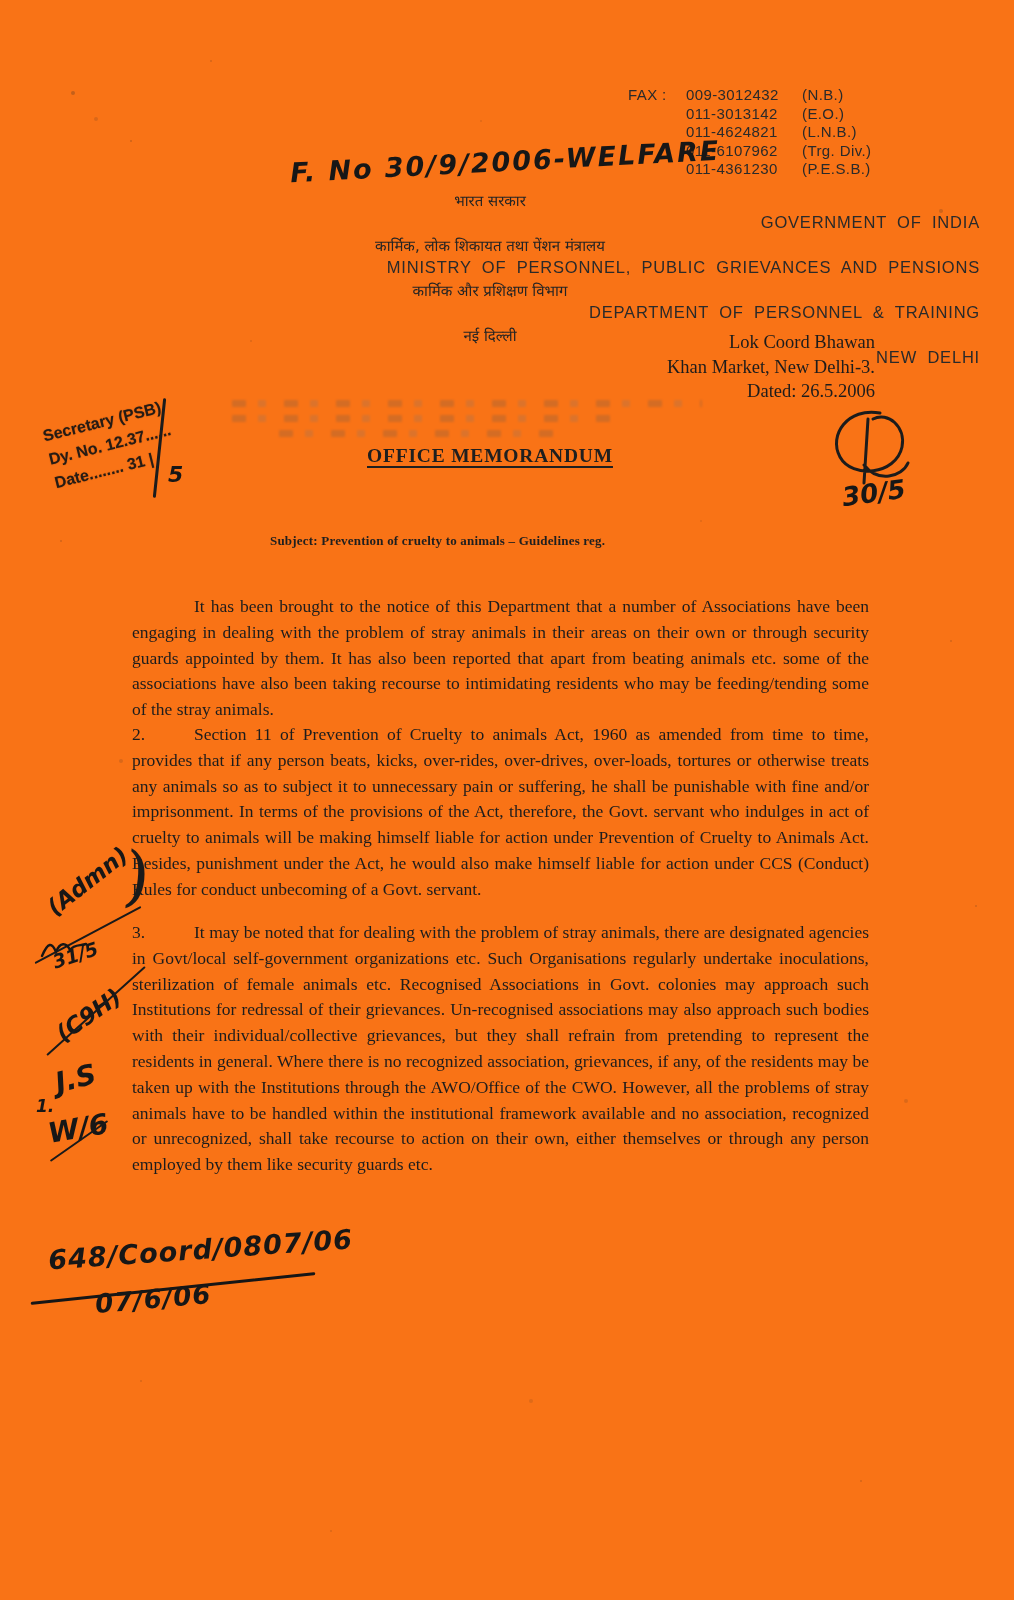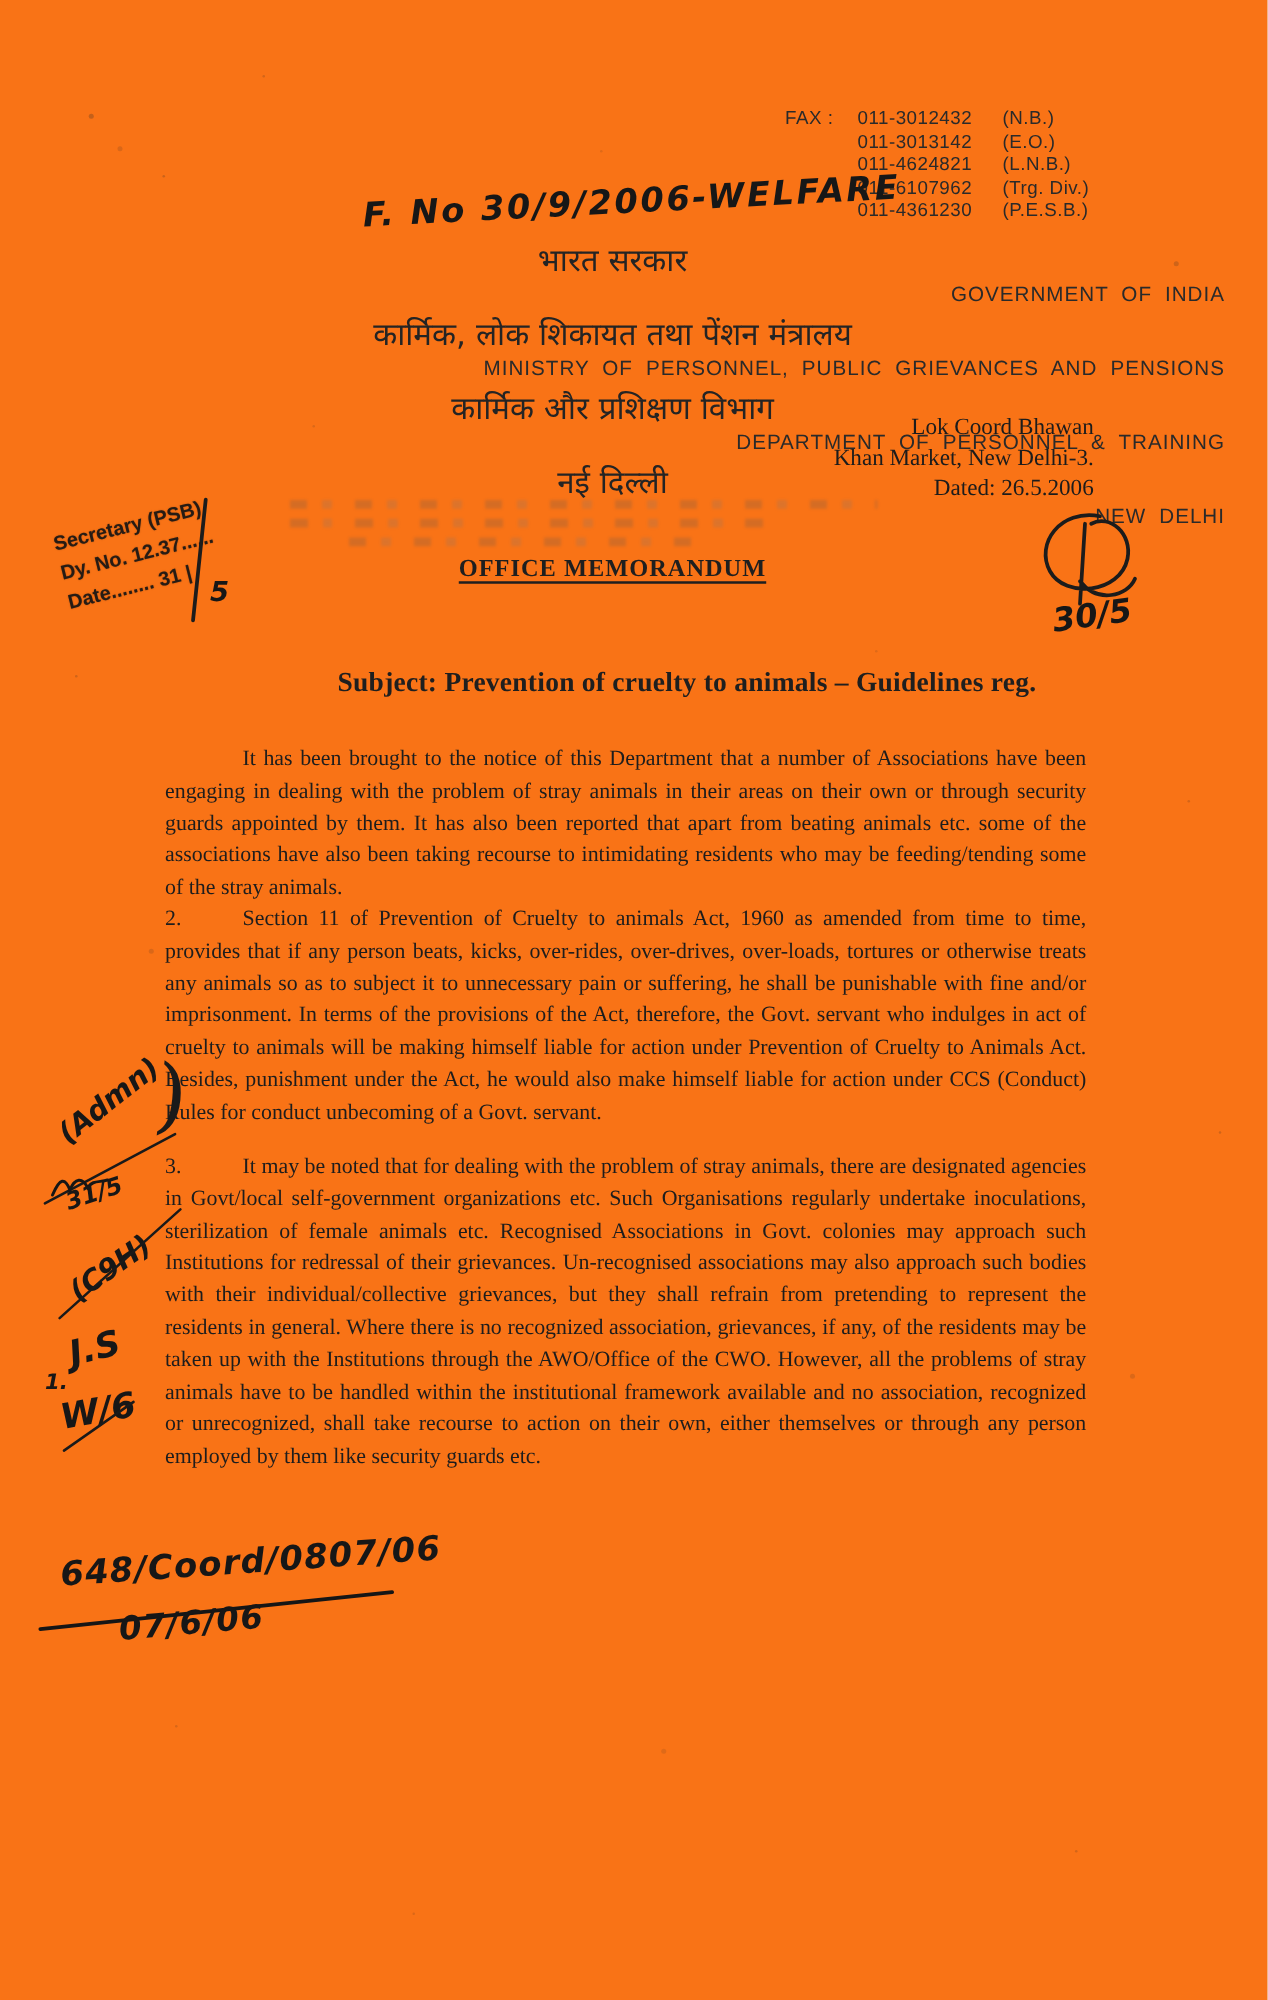"011-3012432" span.fax-num { text: 011-3012432 -> 009-3012432 }
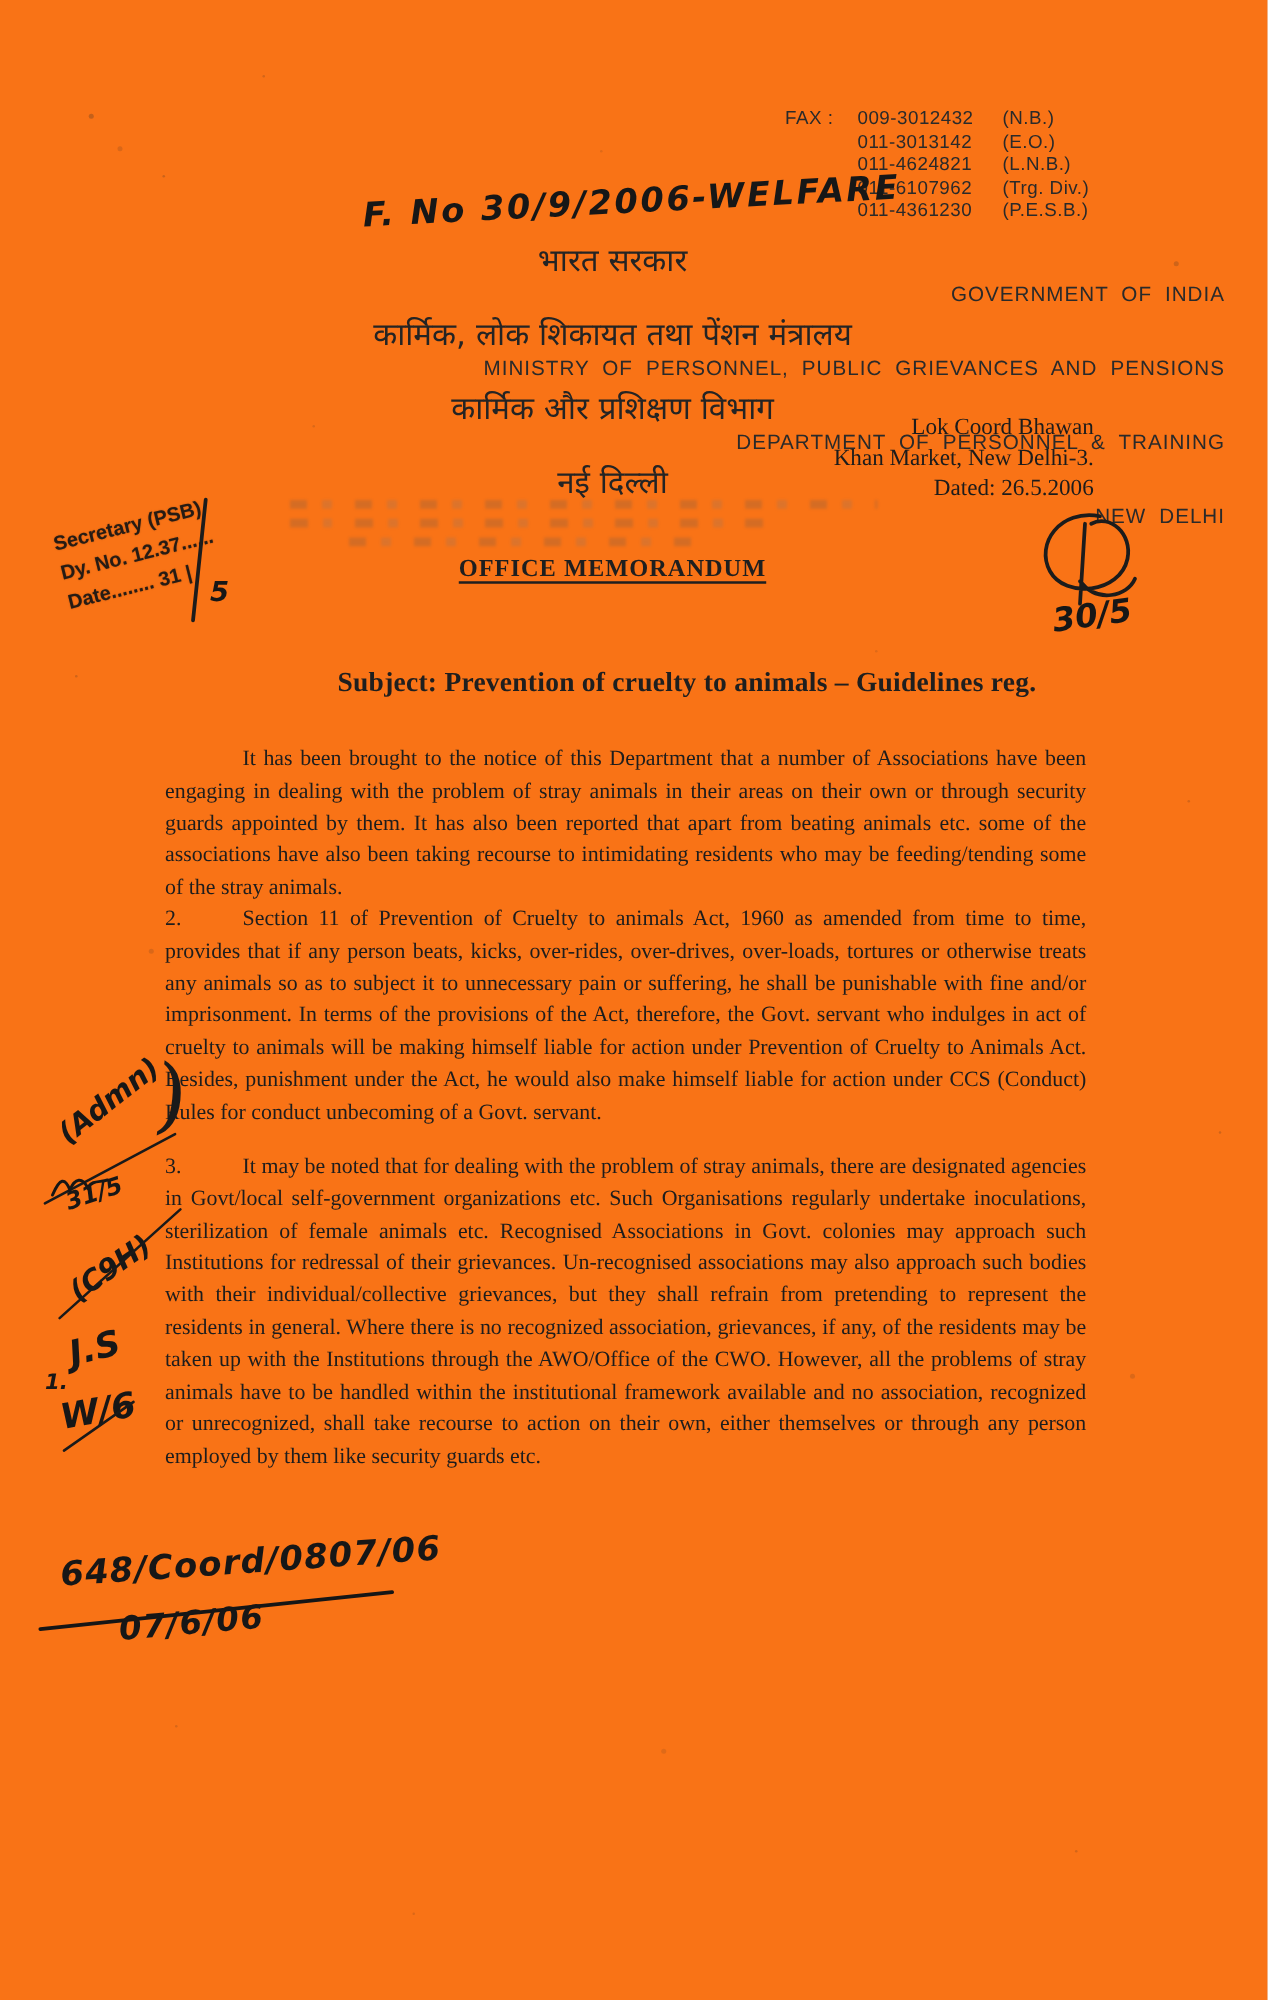"भारत सरकार" .gov-header .hi { font-size: 25px -> 15px }
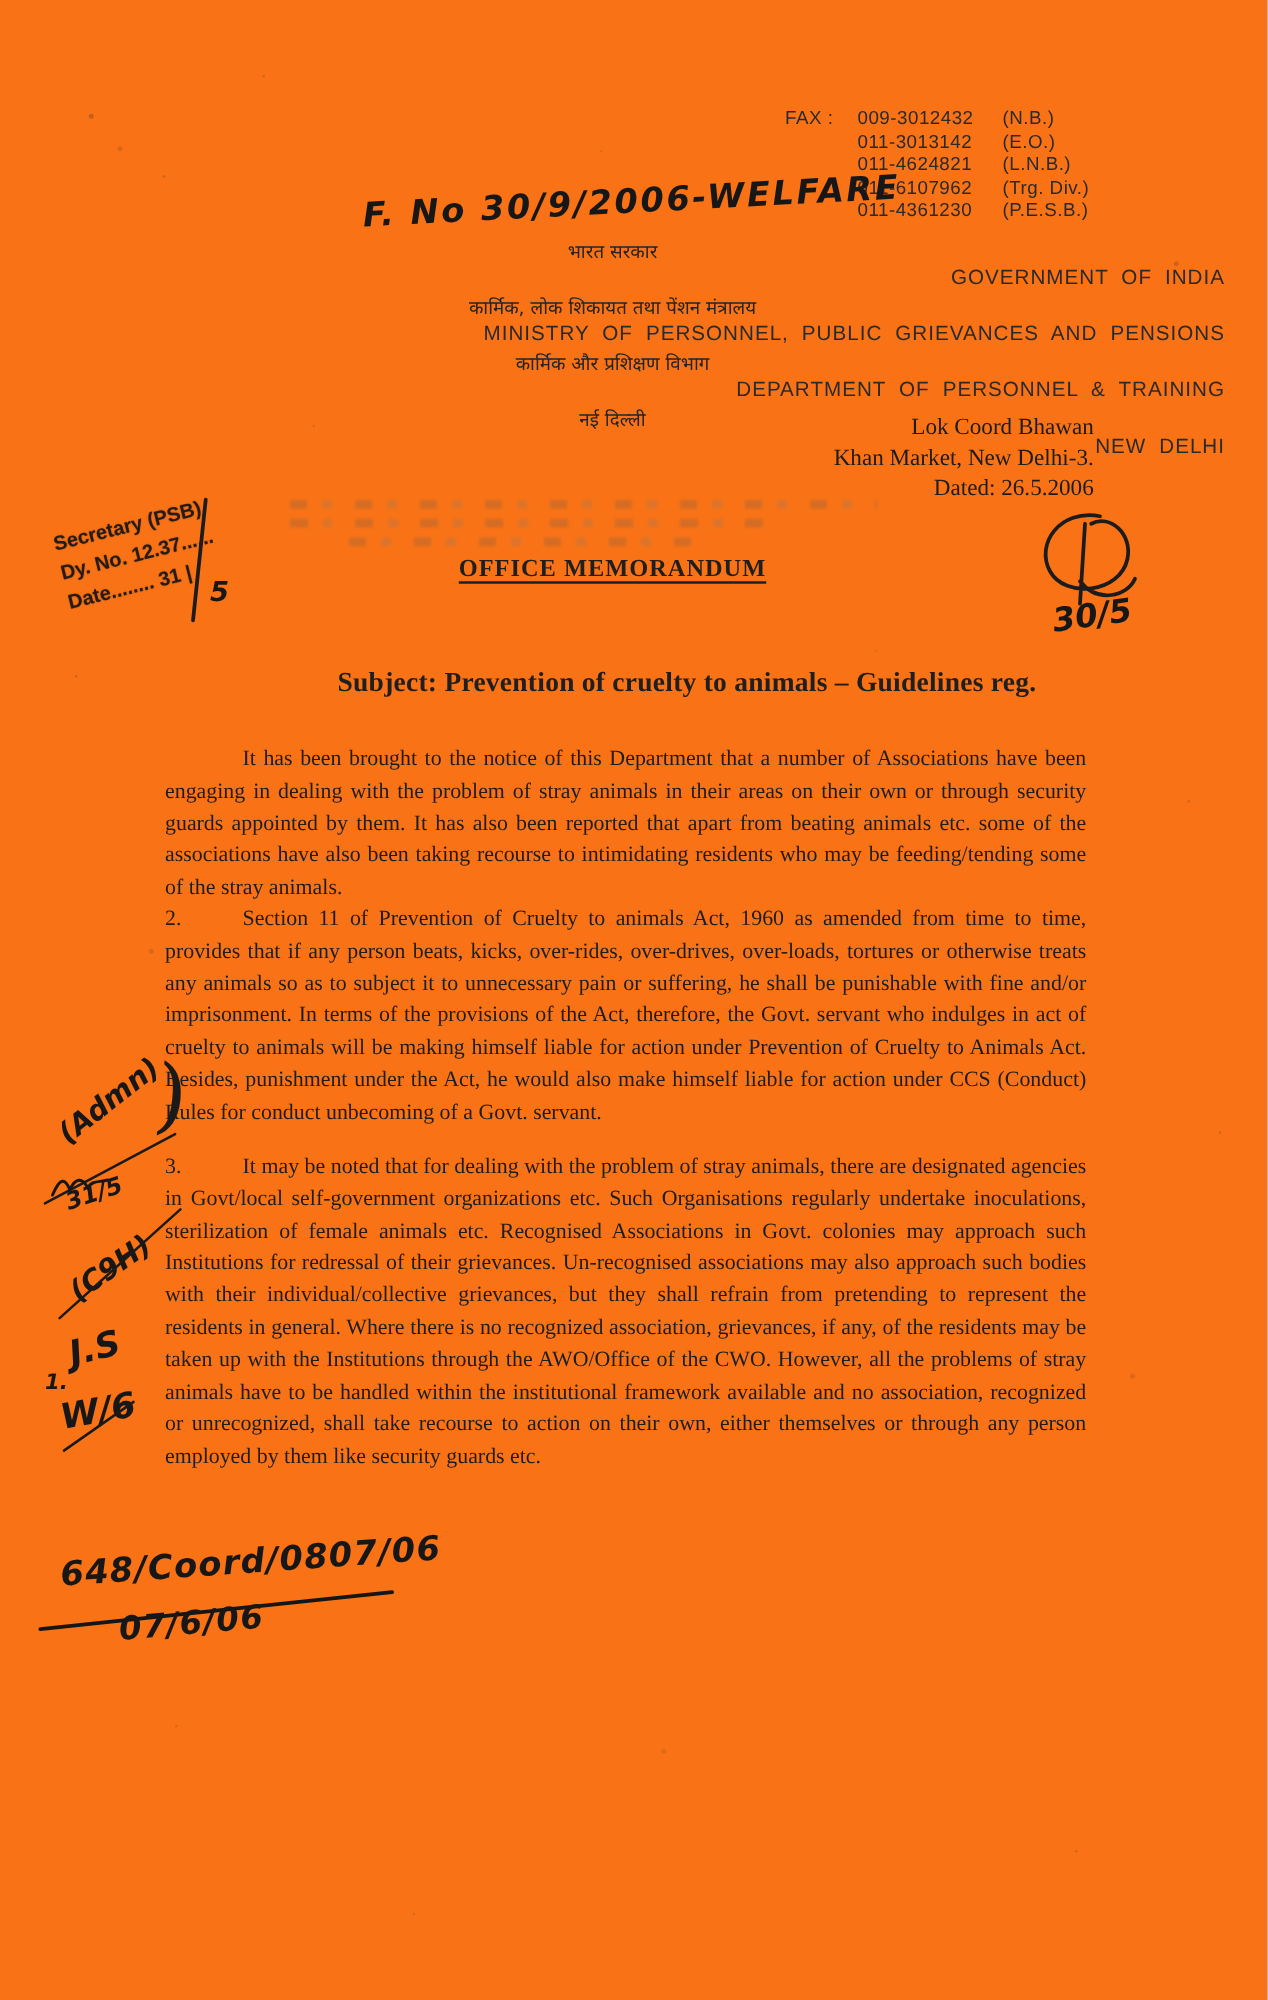"Subject: Prevention of cruelty to" .subject { font-size: 22px -> 13px }
